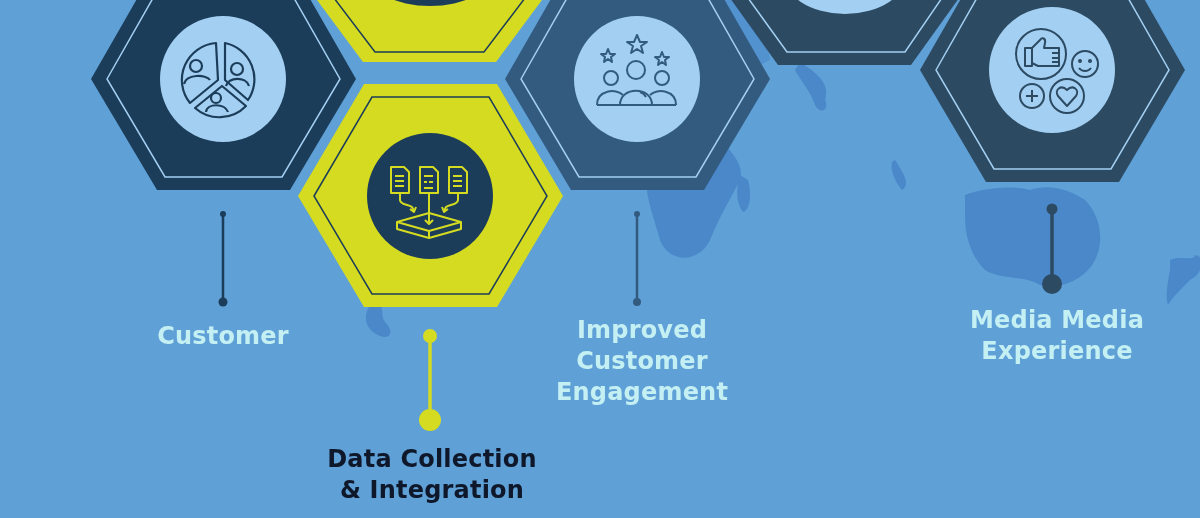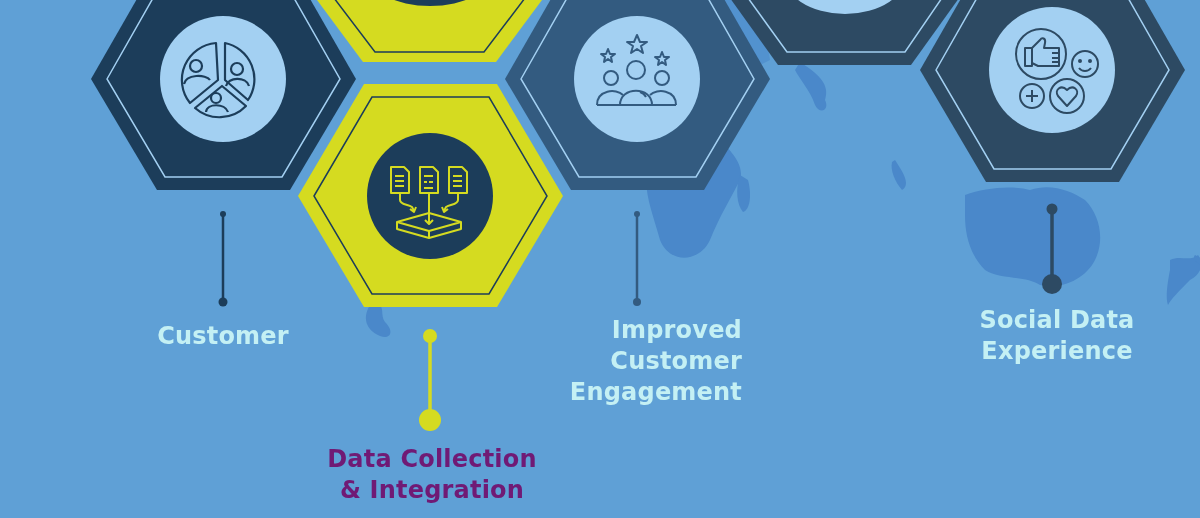"Improved" div.label { text-align: right -> none }
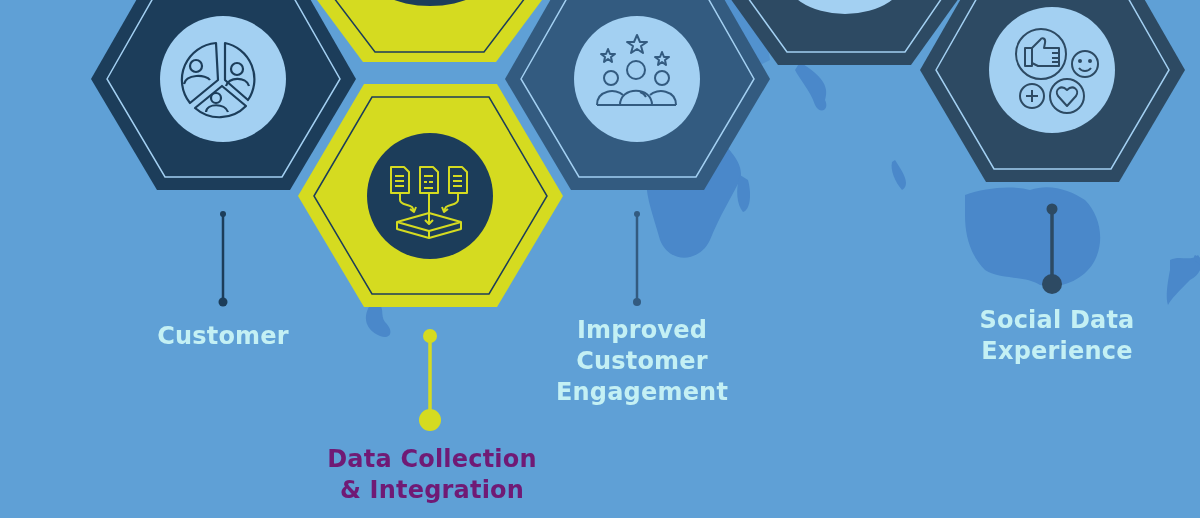"Social Data" span { text: Social Data -> Media Media }
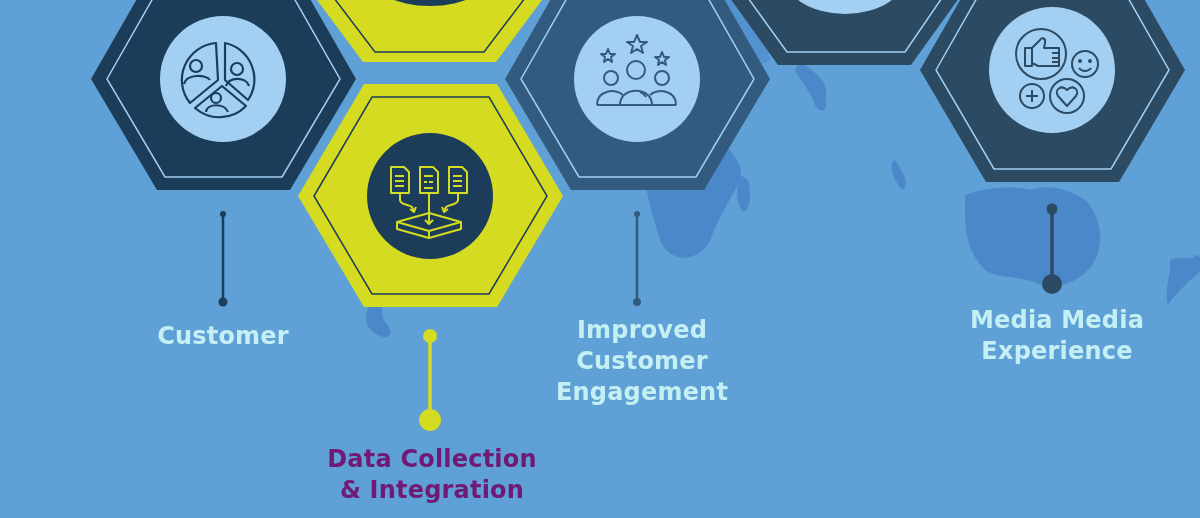"Data Collection" .dark { color: #701a75 -> #0f172a }
